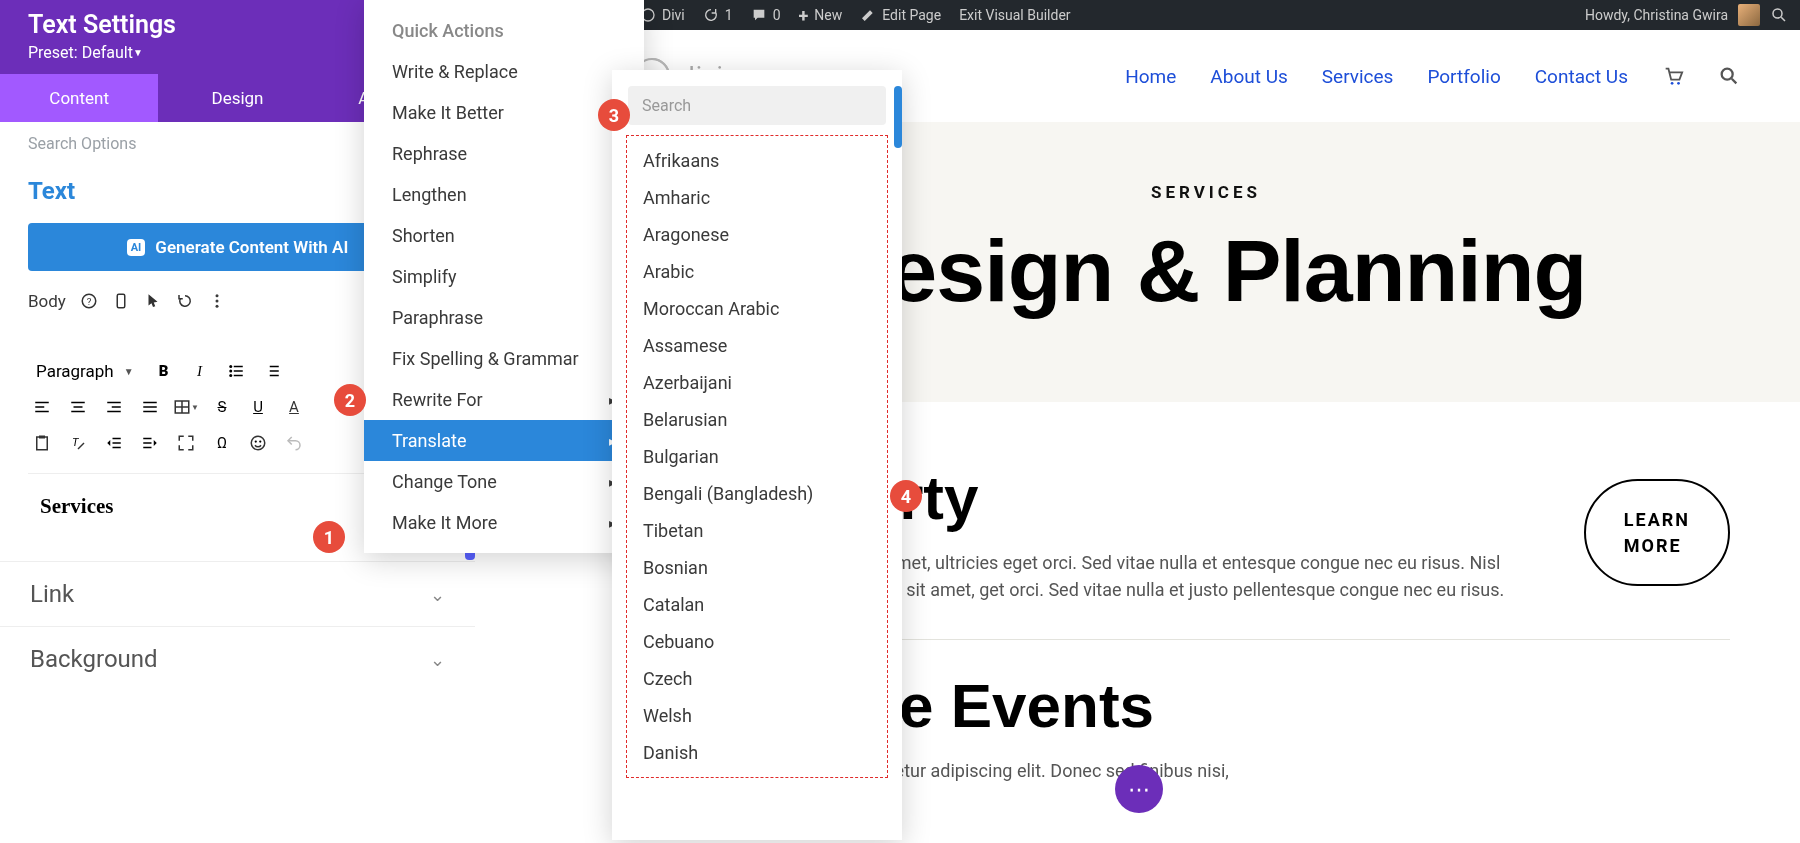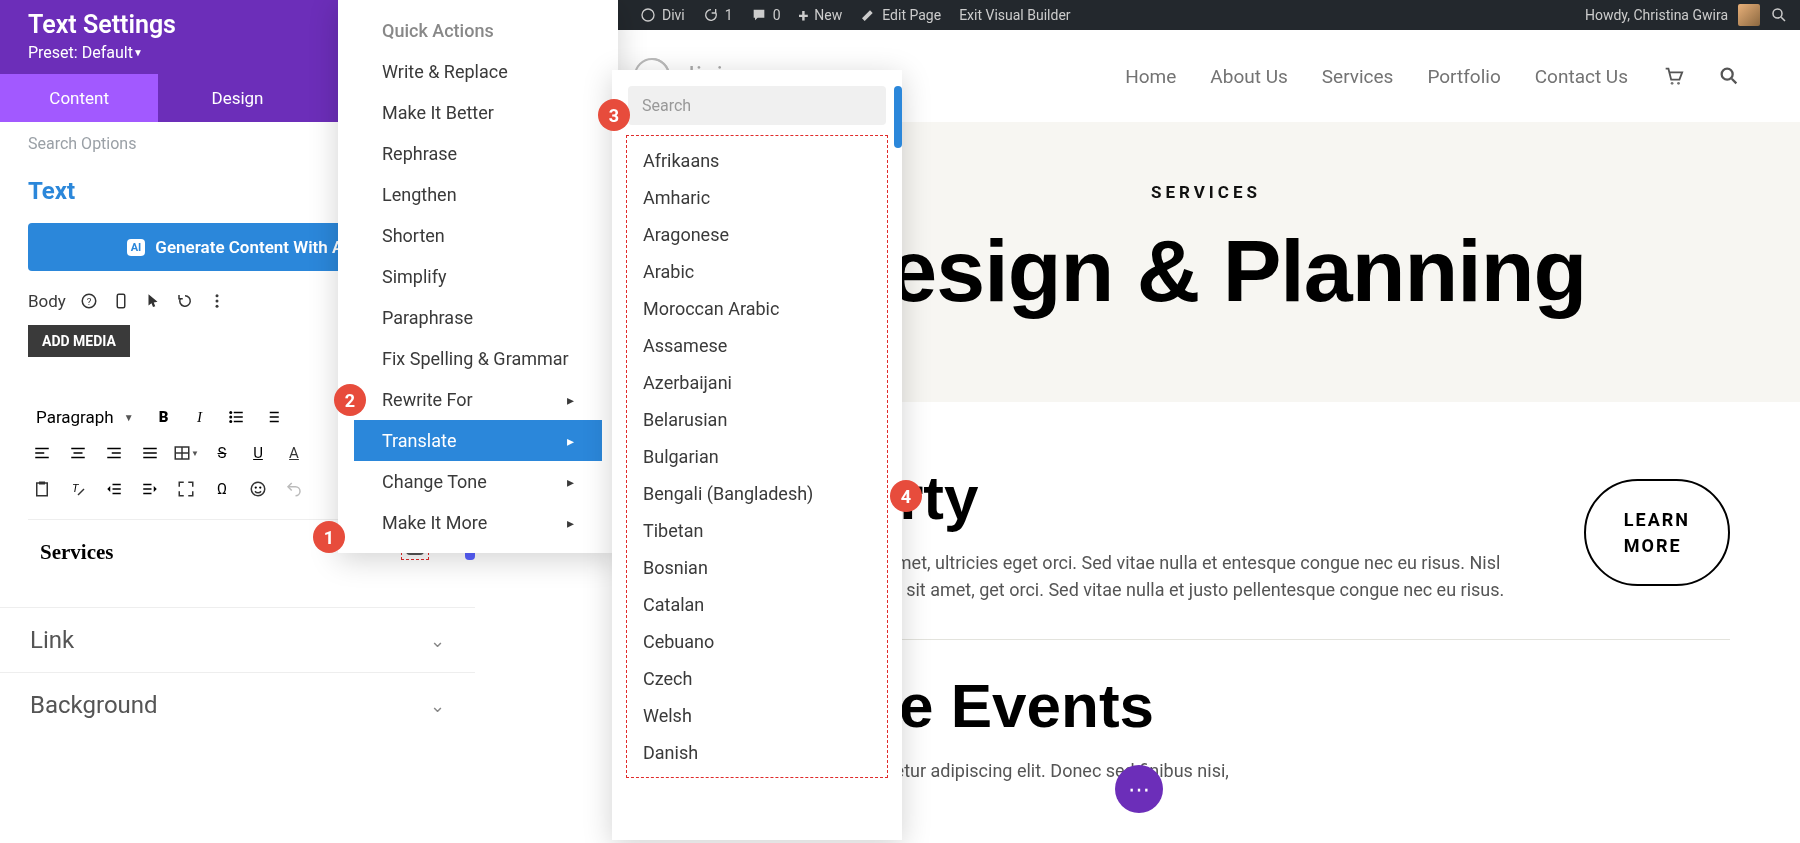"Quick Actions" .qa-menu { left: 338px -> 364px; padding: 10px 16px -> 10px 0 }
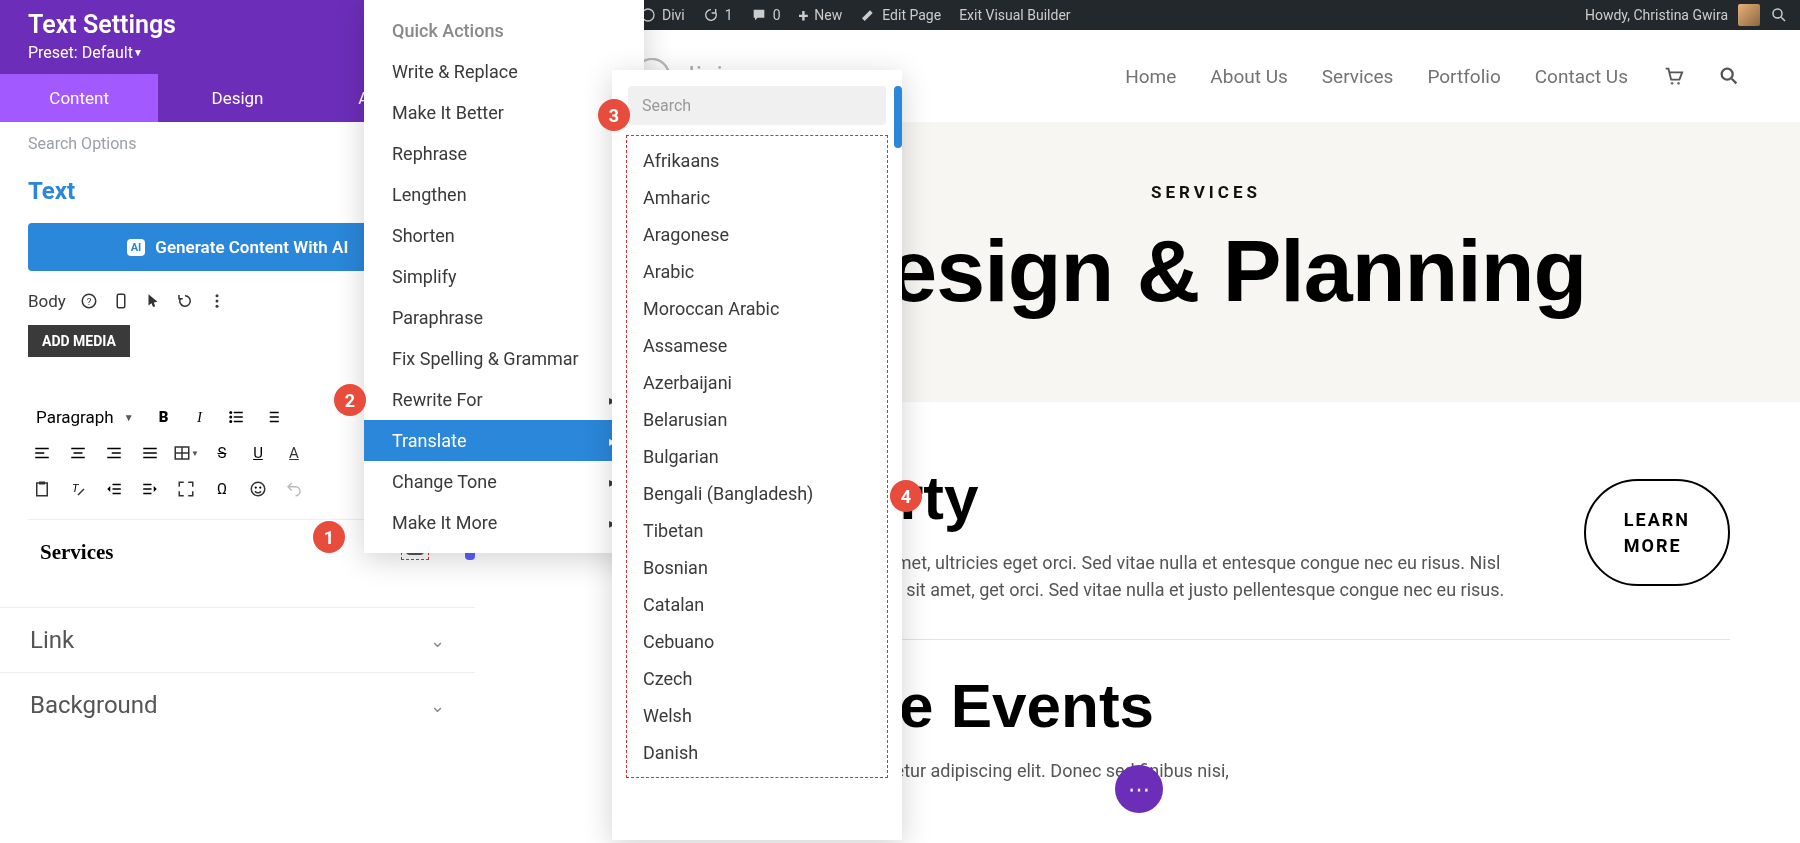"Home" .nav { color: #737373 -> #1d4ed8 }
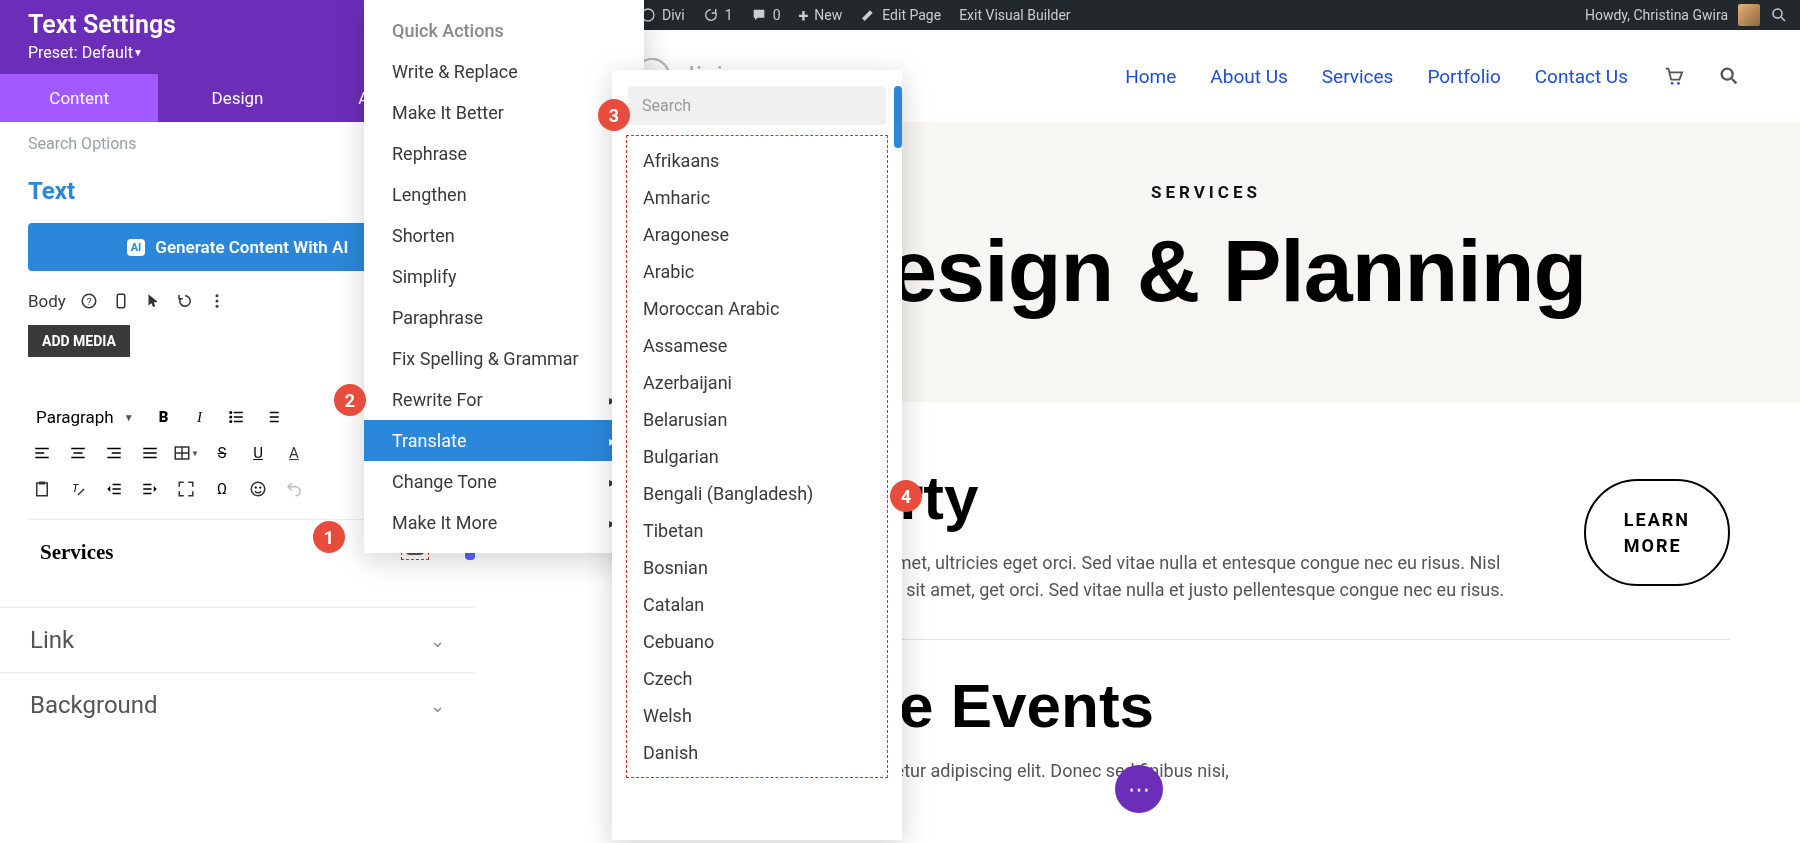"ADD MEDIA" div { html: <div><span>ADD MEDIA</span></div> -> none }
